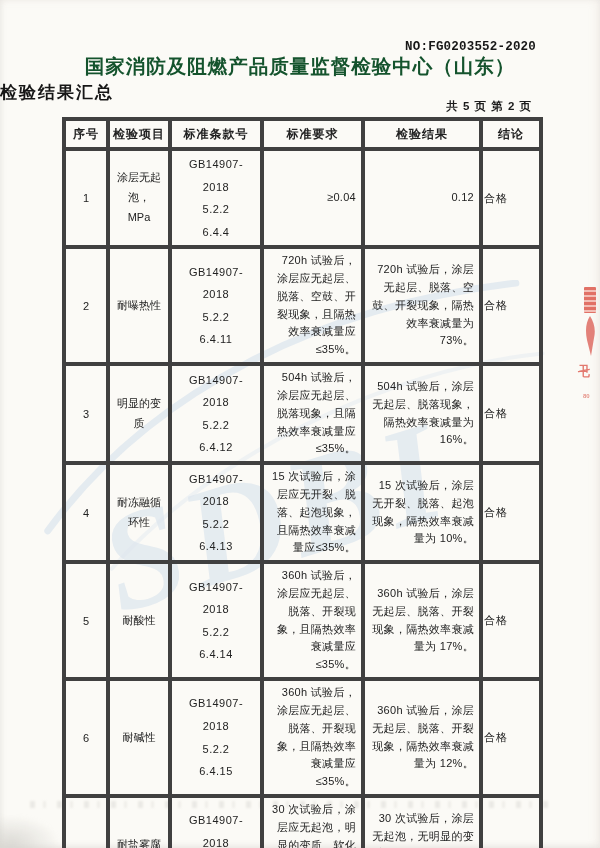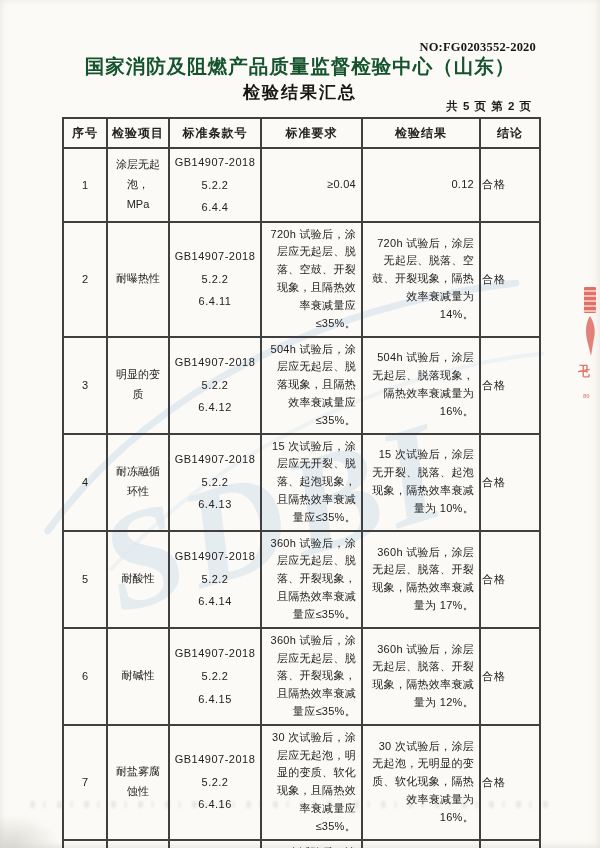"NO:FG0203552-2020" .report-no { font-family: Liberation Serif, serif -> Liberation Mono, monospace }
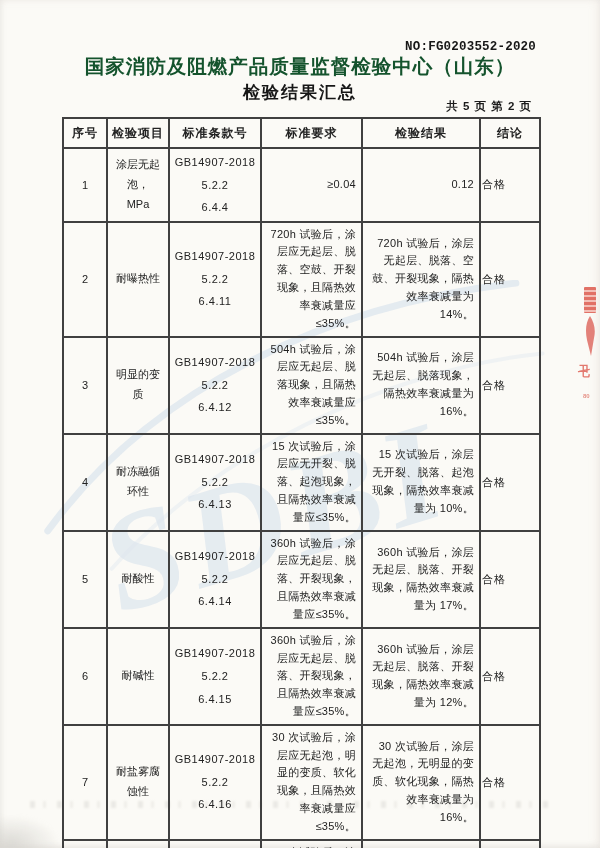"检验结果汇总" .subtitle { text-align: center -> left }
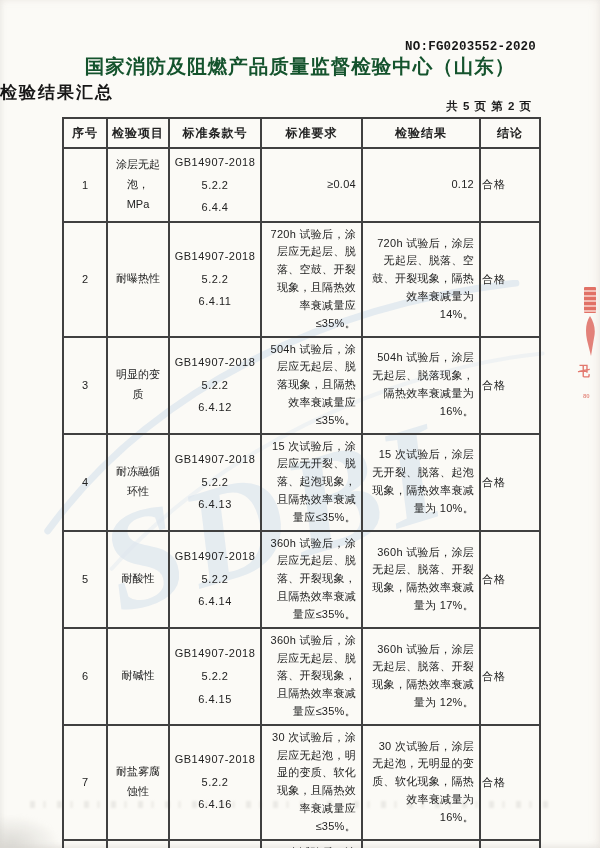"序号" table.report th, table.report td { border: 2px solid #404040 -> 4px solid #404040 }
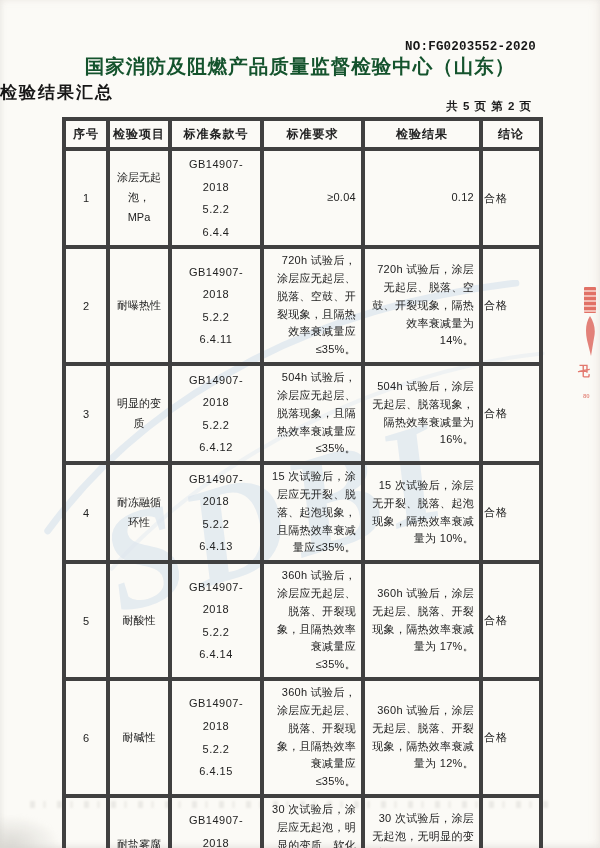"720h 试验后，涂层无起层、脱落、空鼓、开裂现象，隔热效率衰减量为 14%。" td.c-res { text: 14% -> 73% }
